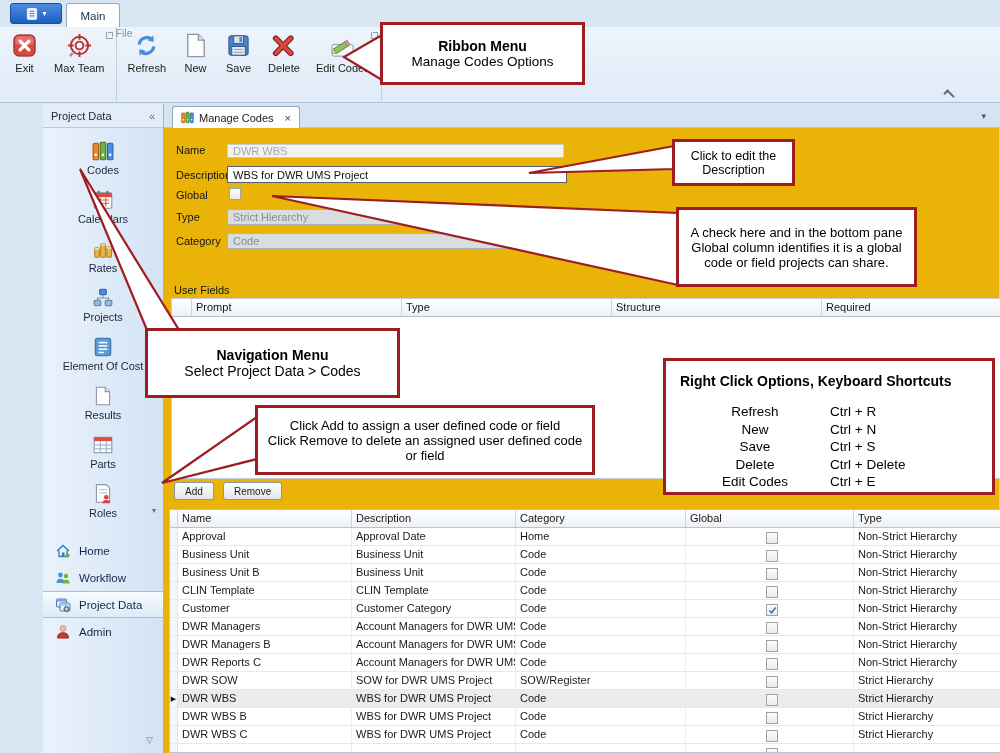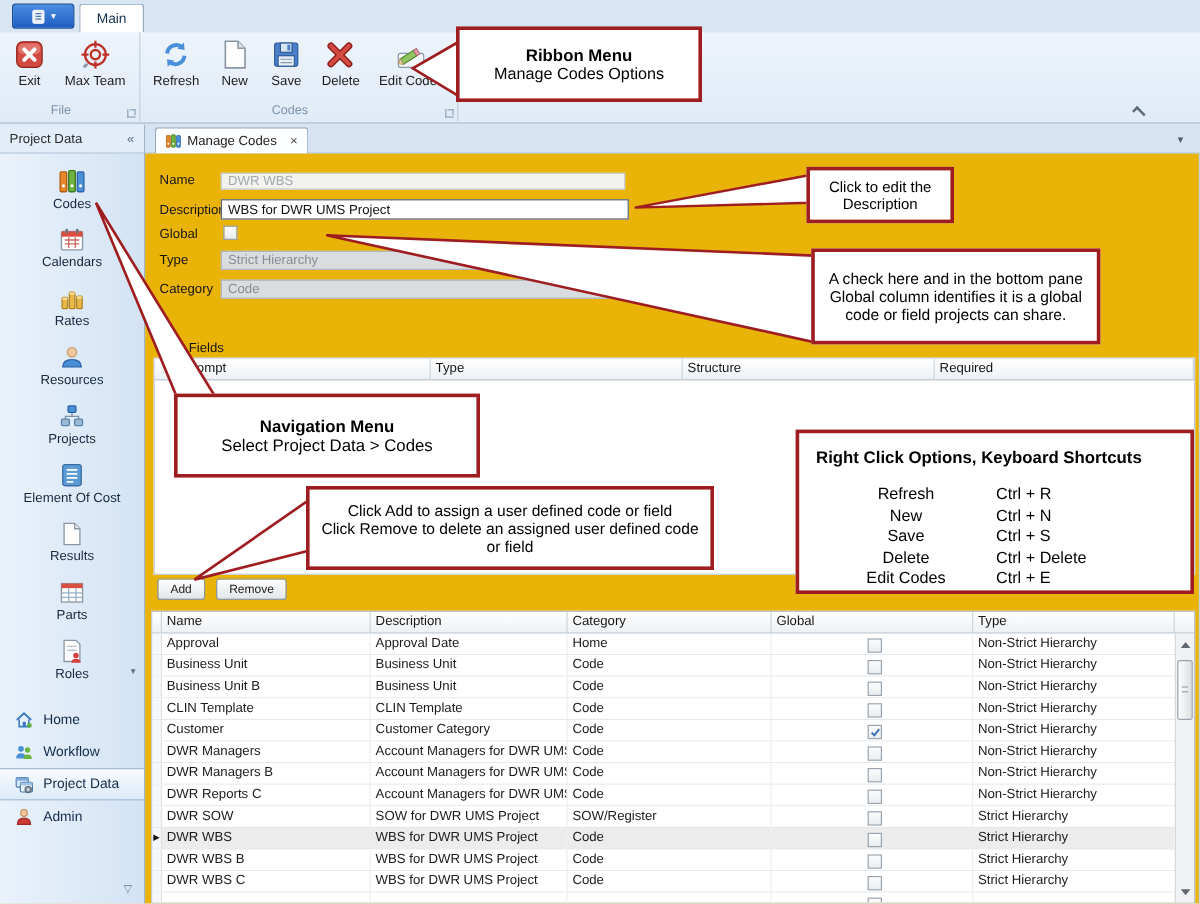"Exit" .rgroup { flex-direction: column -> row }
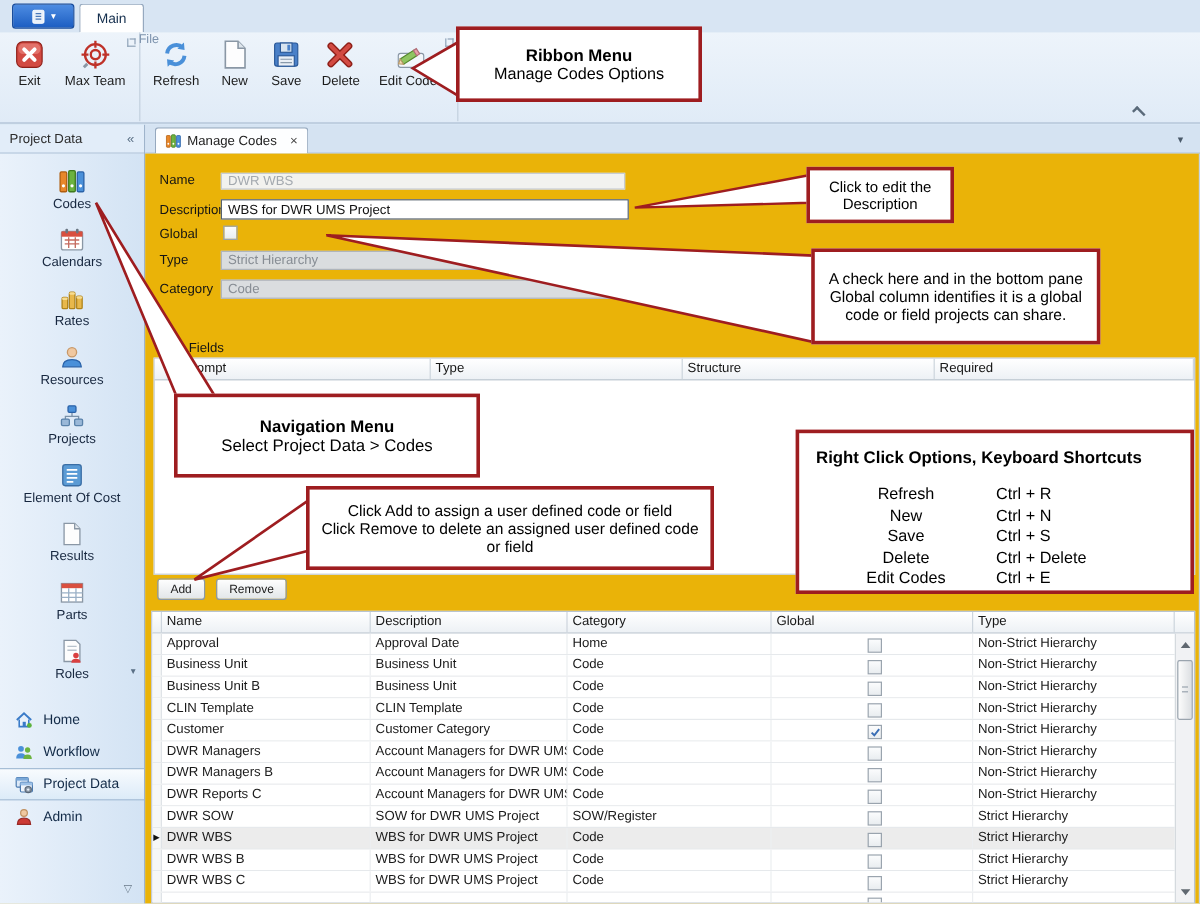"Project Data" .sidebar { margin-left: none -> 43px }
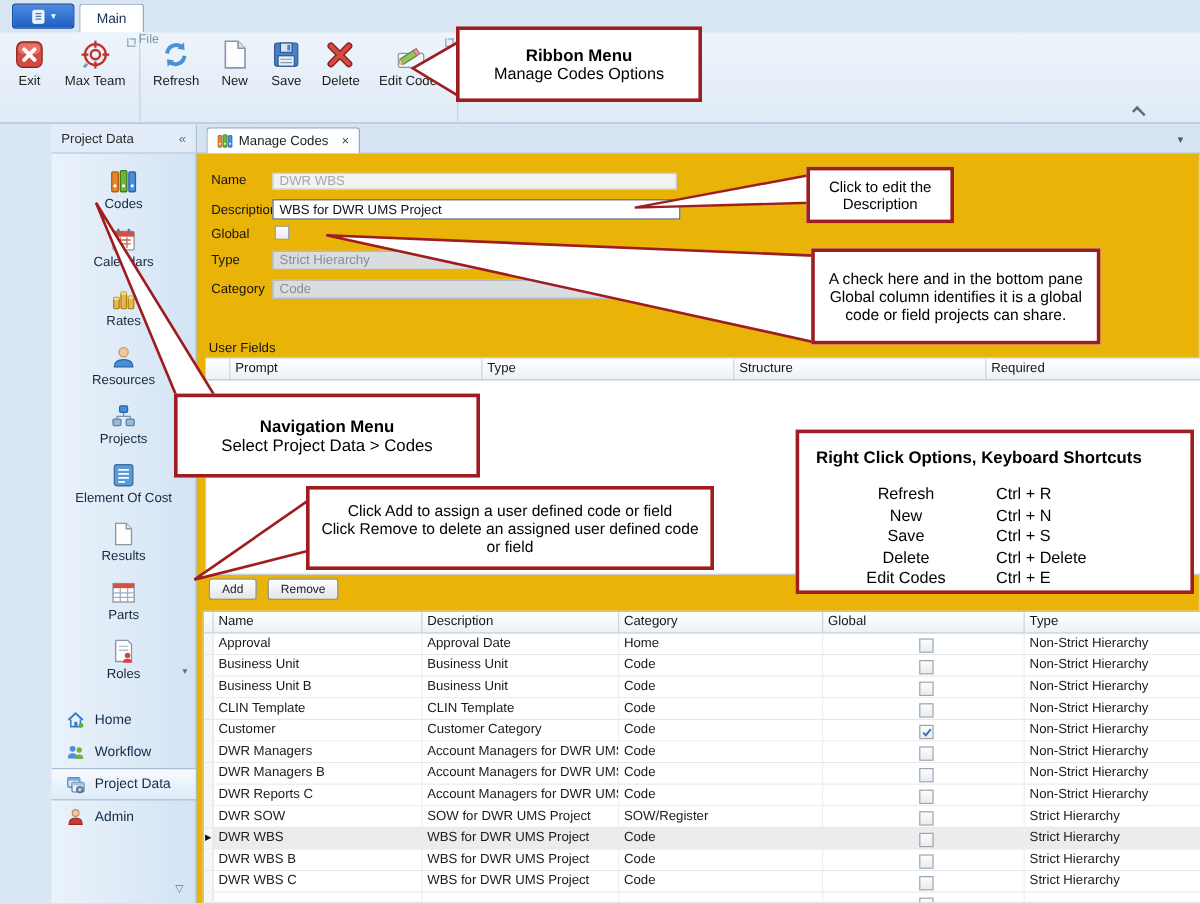"Resources" div.side-item { html: <div> <span><svg> <circle></circle> <path></path> </svg></span> <span>Resources</span> </div> -> none }
